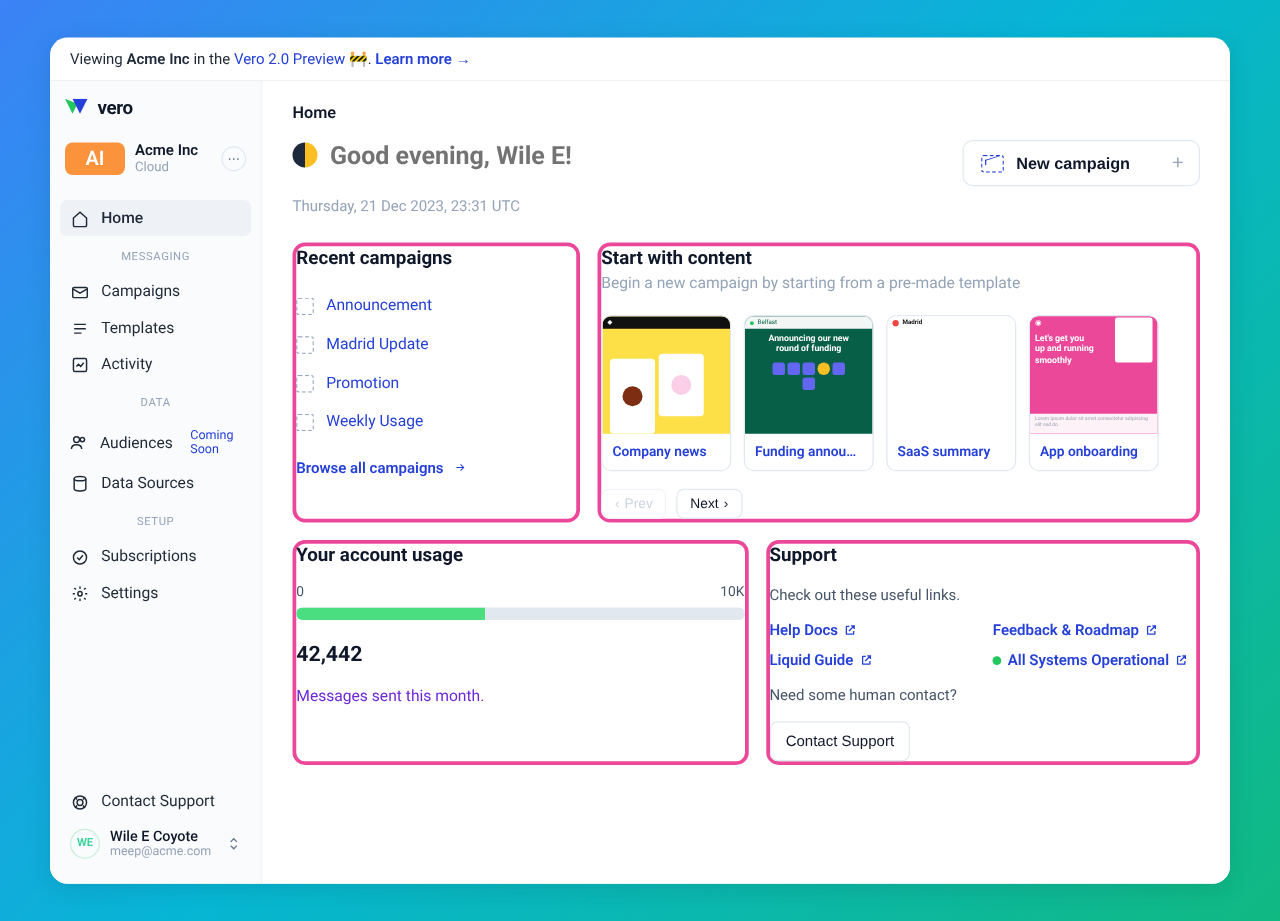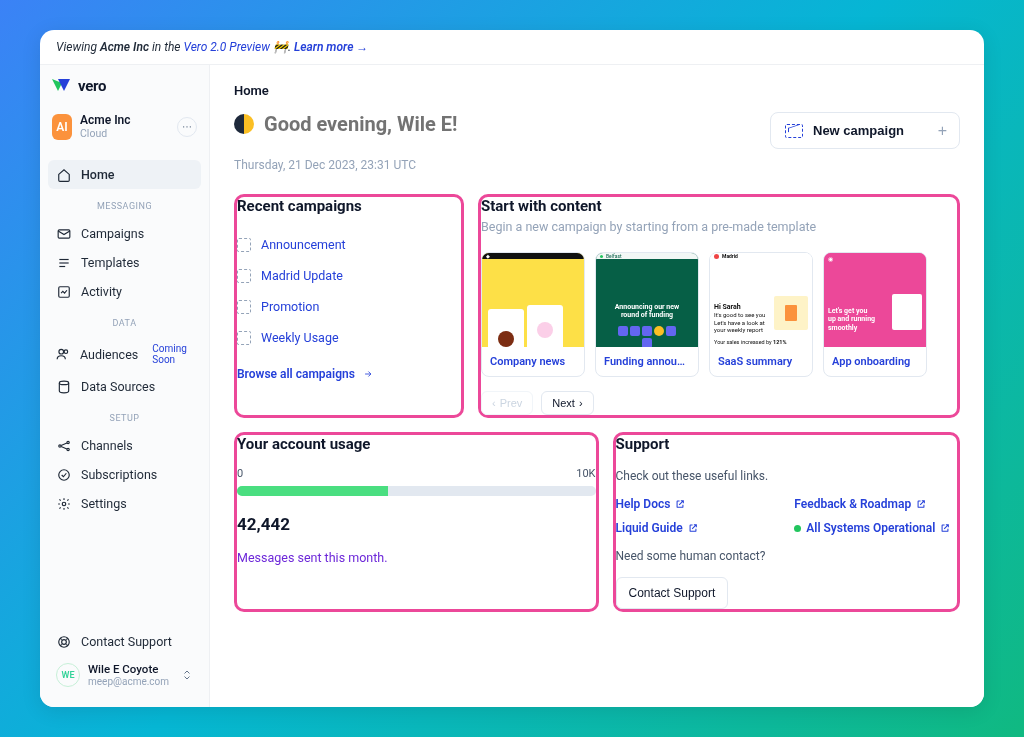"Viewing Acme Inc in the" .banner { font-style: italic -> none }
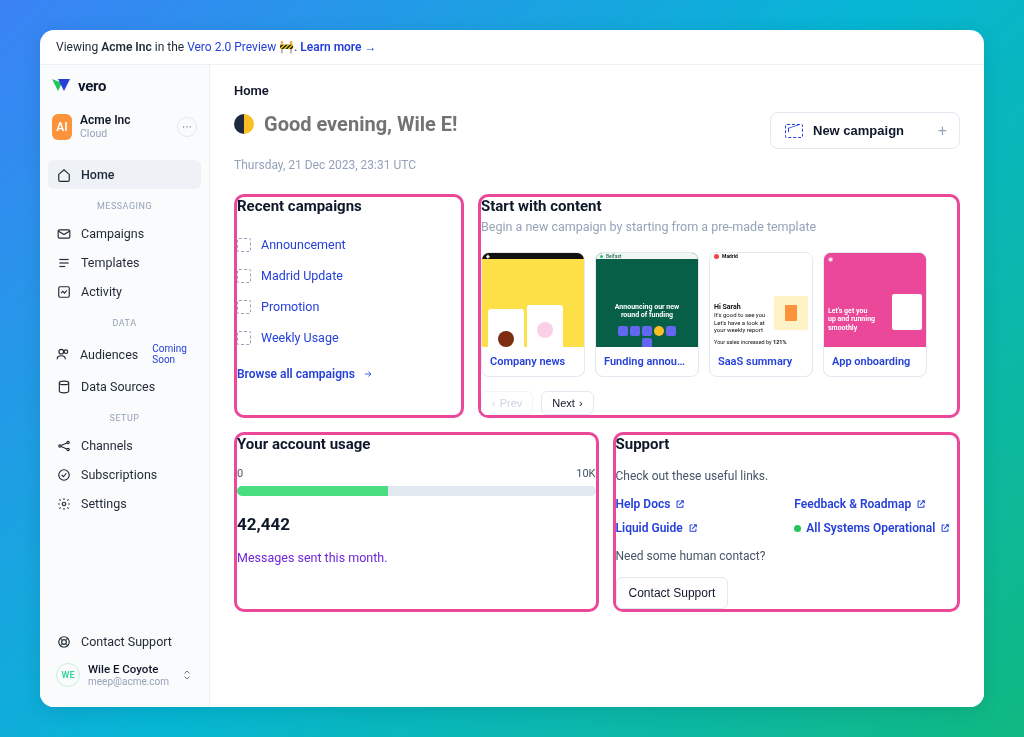"AI" .account-avatar { font-size: 12px -> 16px; width: 20px -> 48px }
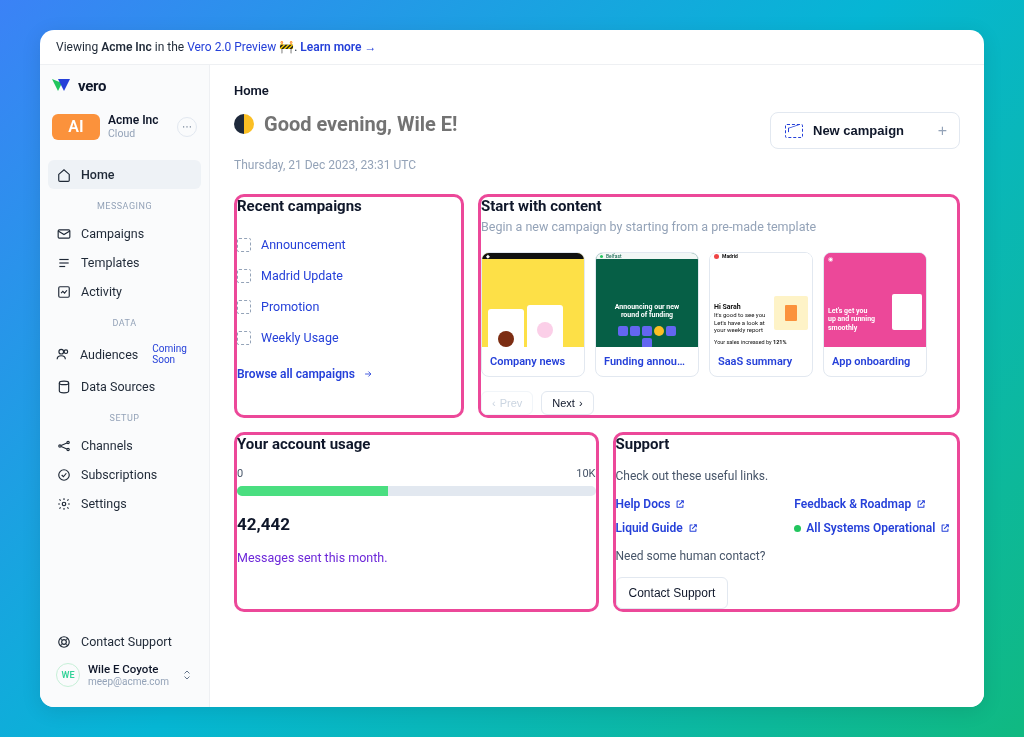"Announcing our new" .template-preview { gap: 40px -> none }
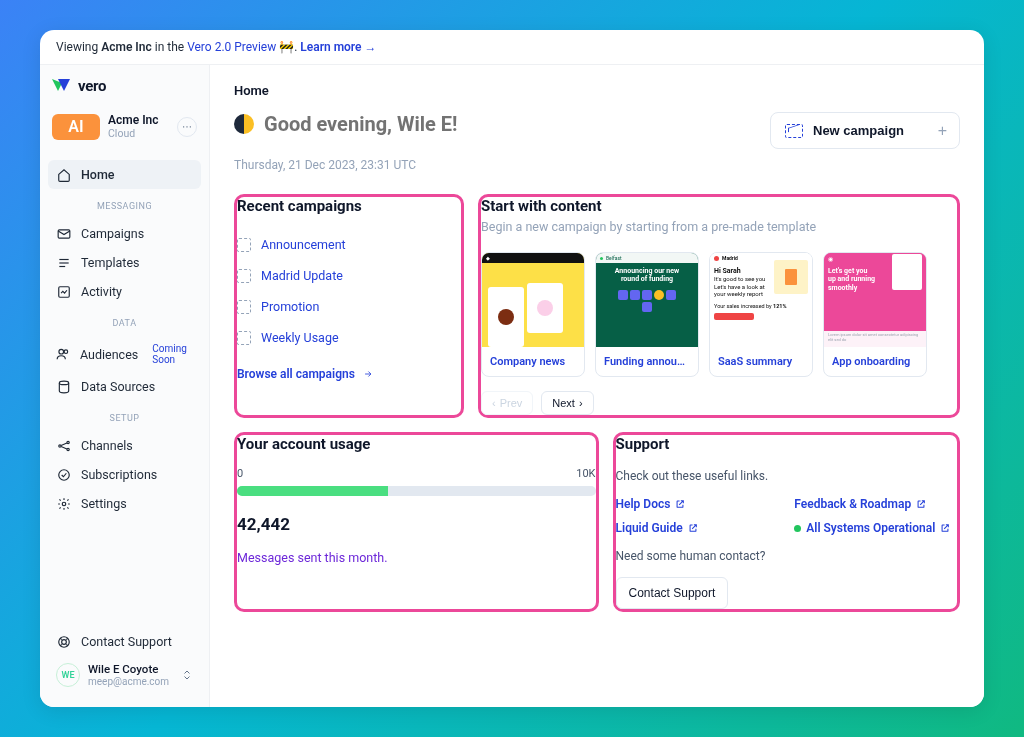"Hi Sarah" div.tp-body { html: <div> <b>Hi Sarah</b><br>It's good to see you<br>Let's have a look at<br>your weekly report <div> <span></span> </div> <div>Your sales increased by <b>121%</b></div> <div></div> </div> -> none }
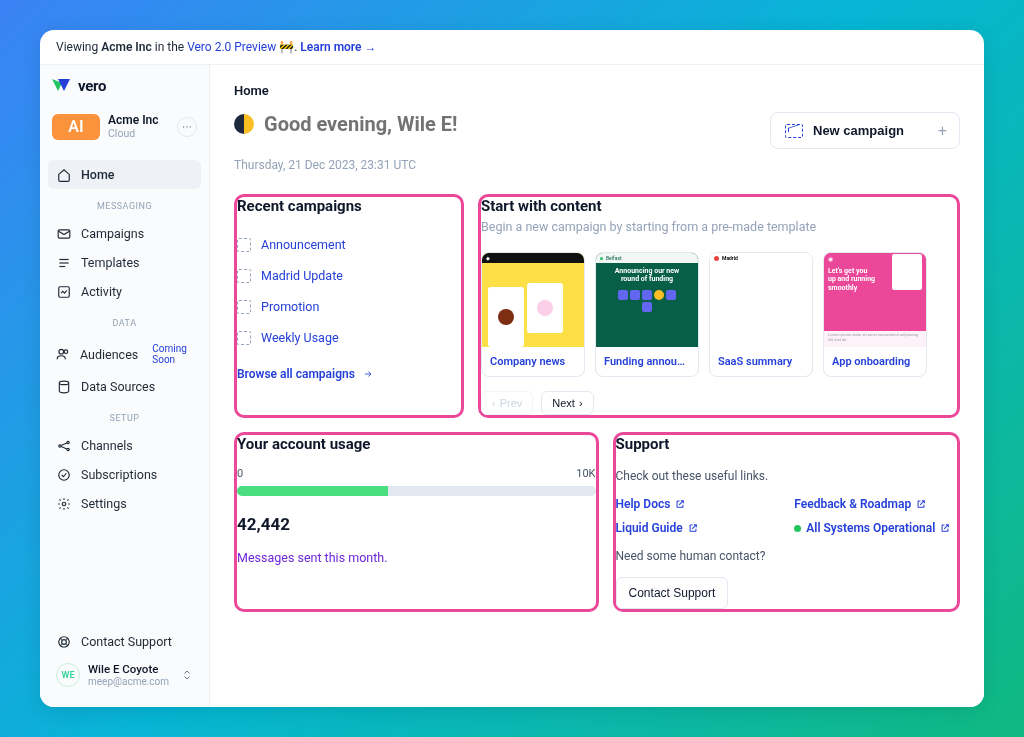"Channels" div.nav-item { html: <div> <span> <svg> <circle></circle> <circle></circle> <circle></circle> <path></path> </svg> </span> <span>Channels</span> </div> -> none }
